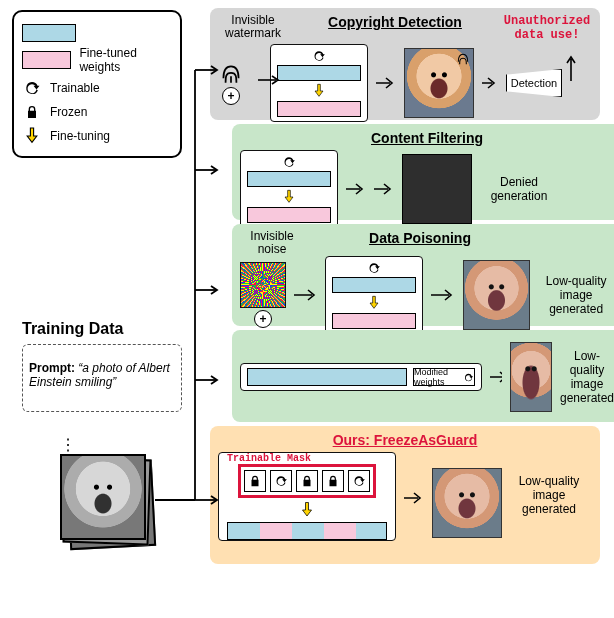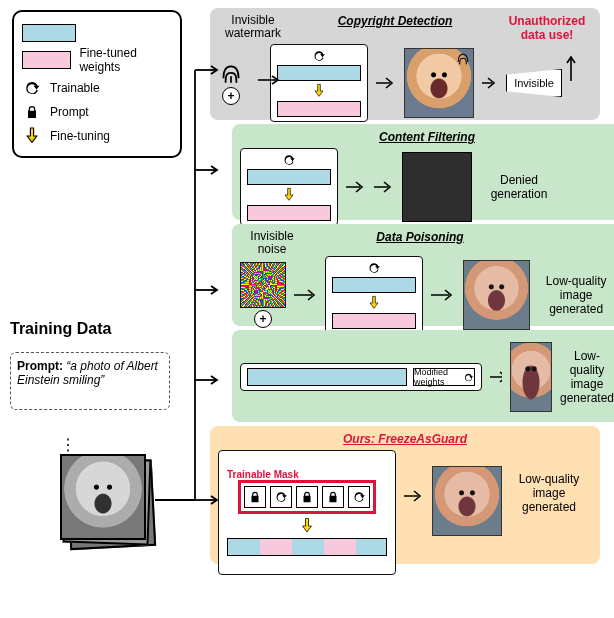"Copyright Detection" .panel .title { font-size: 12px -> 14px; font-style: italic -> none }
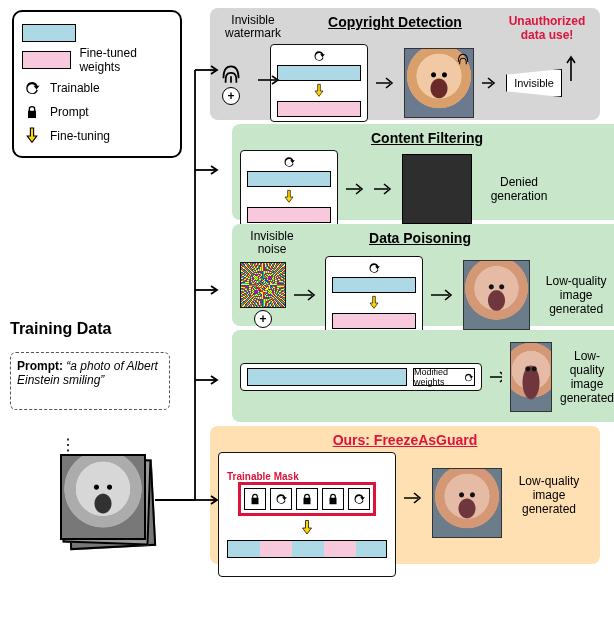"Unauthorized data use!" .side-text.red { font-family: none -> Liberation Mono, monospace }
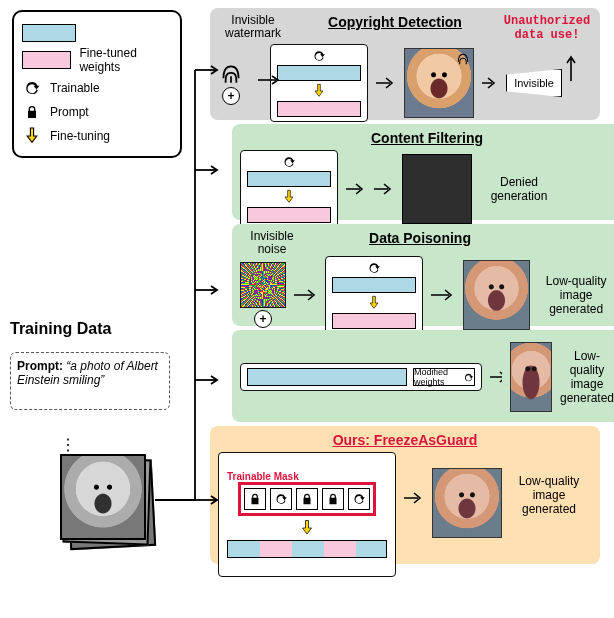"Invisible" span { text: Invisible -> Detection }
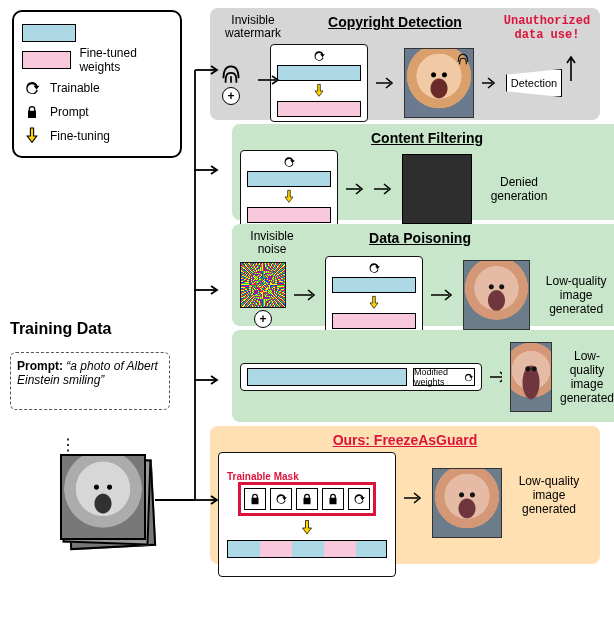"Prompt" span.legend-label { text: Prompt -> Frozen }
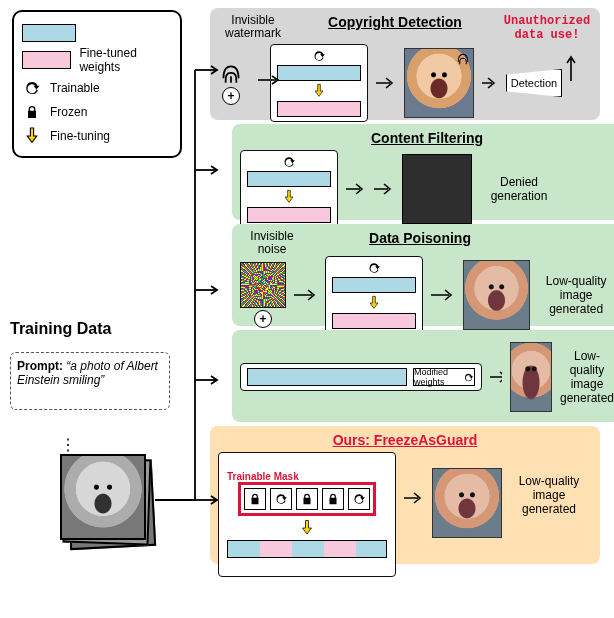"Training Data" .training-block { left: 10px -> 22px }
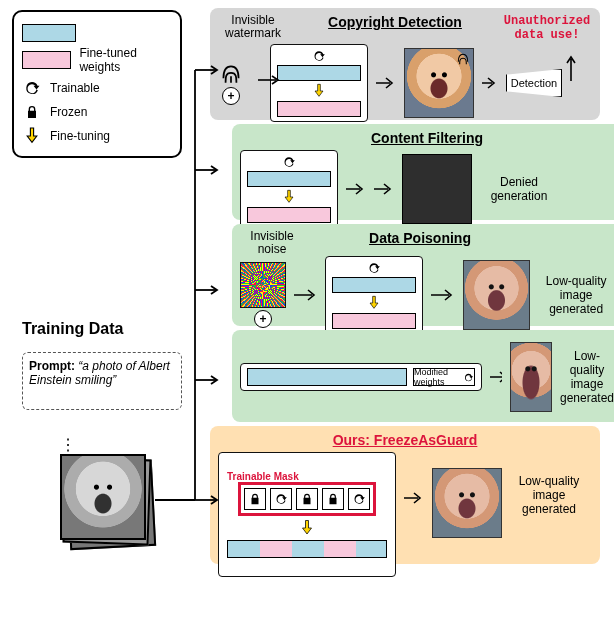"Prompt: “a photo of Albert" .prompt-card { margin-top: 14px -> 6px; padding: 6px 6px 22px 6px -> 16px 6px 22px 6px }
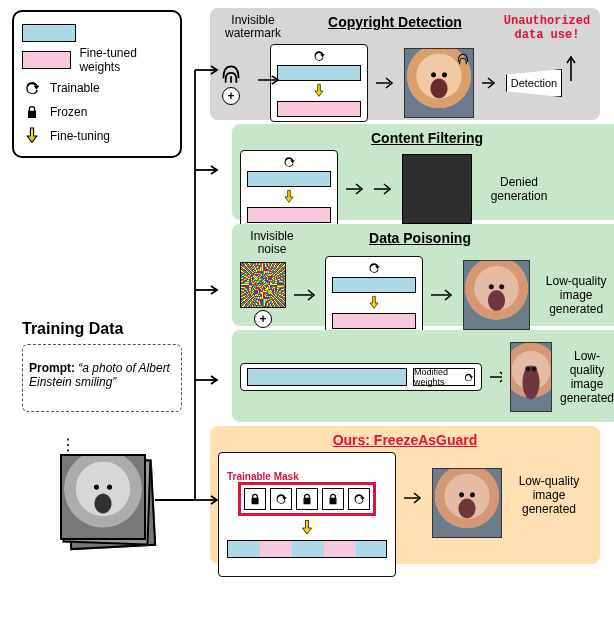"Trainable Mask" div.model-box { font-family: none -> Liberation Mono, monospace; padding: 18px 8px -> 0 8px }
